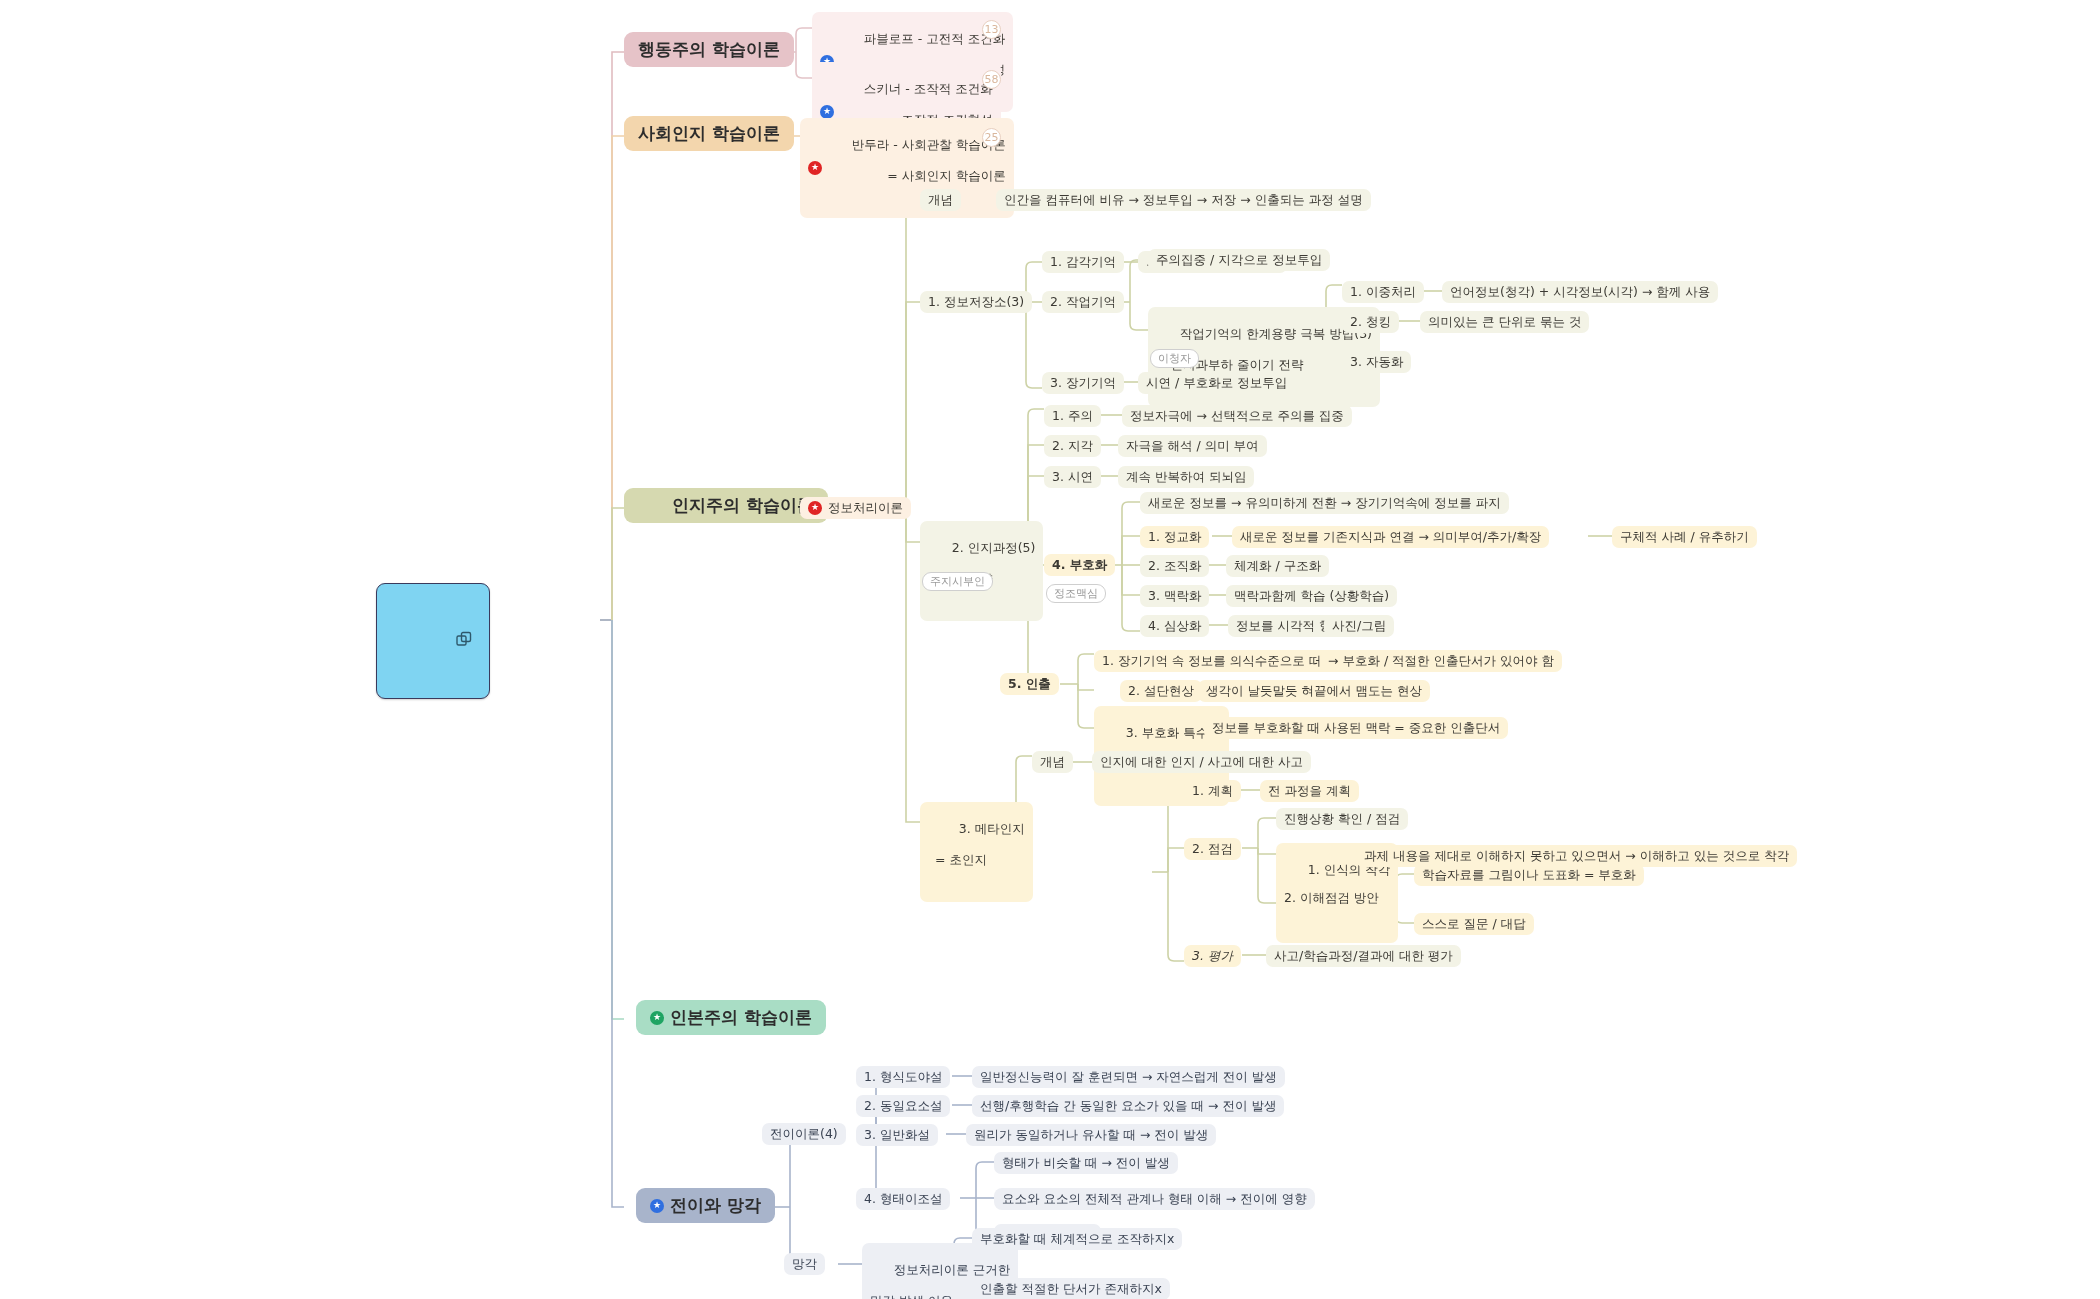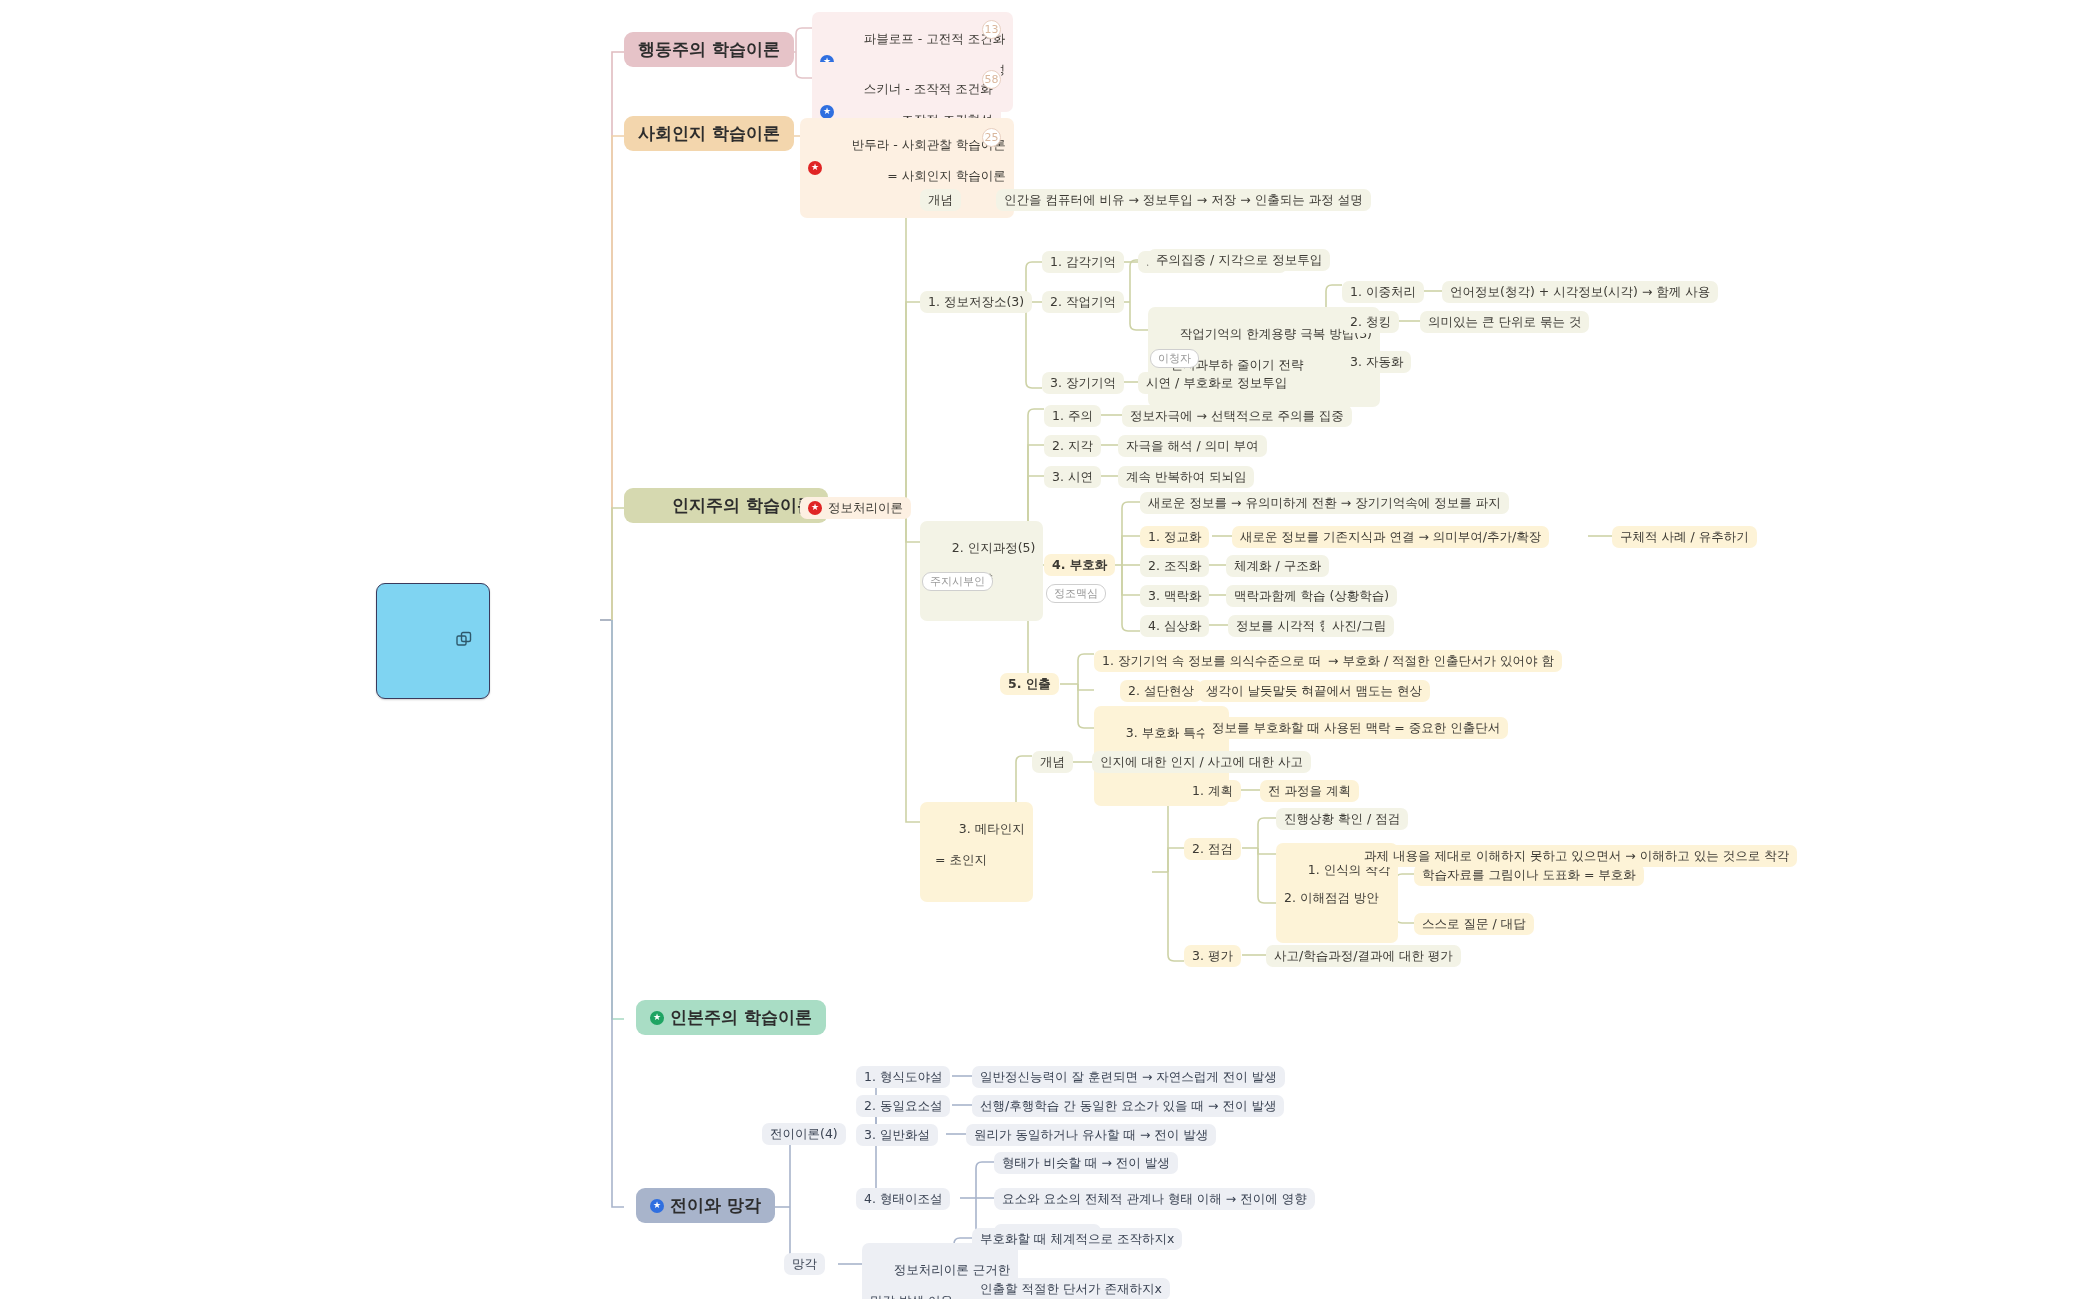"3. 평가" div.node { font-style: none -> italic }
